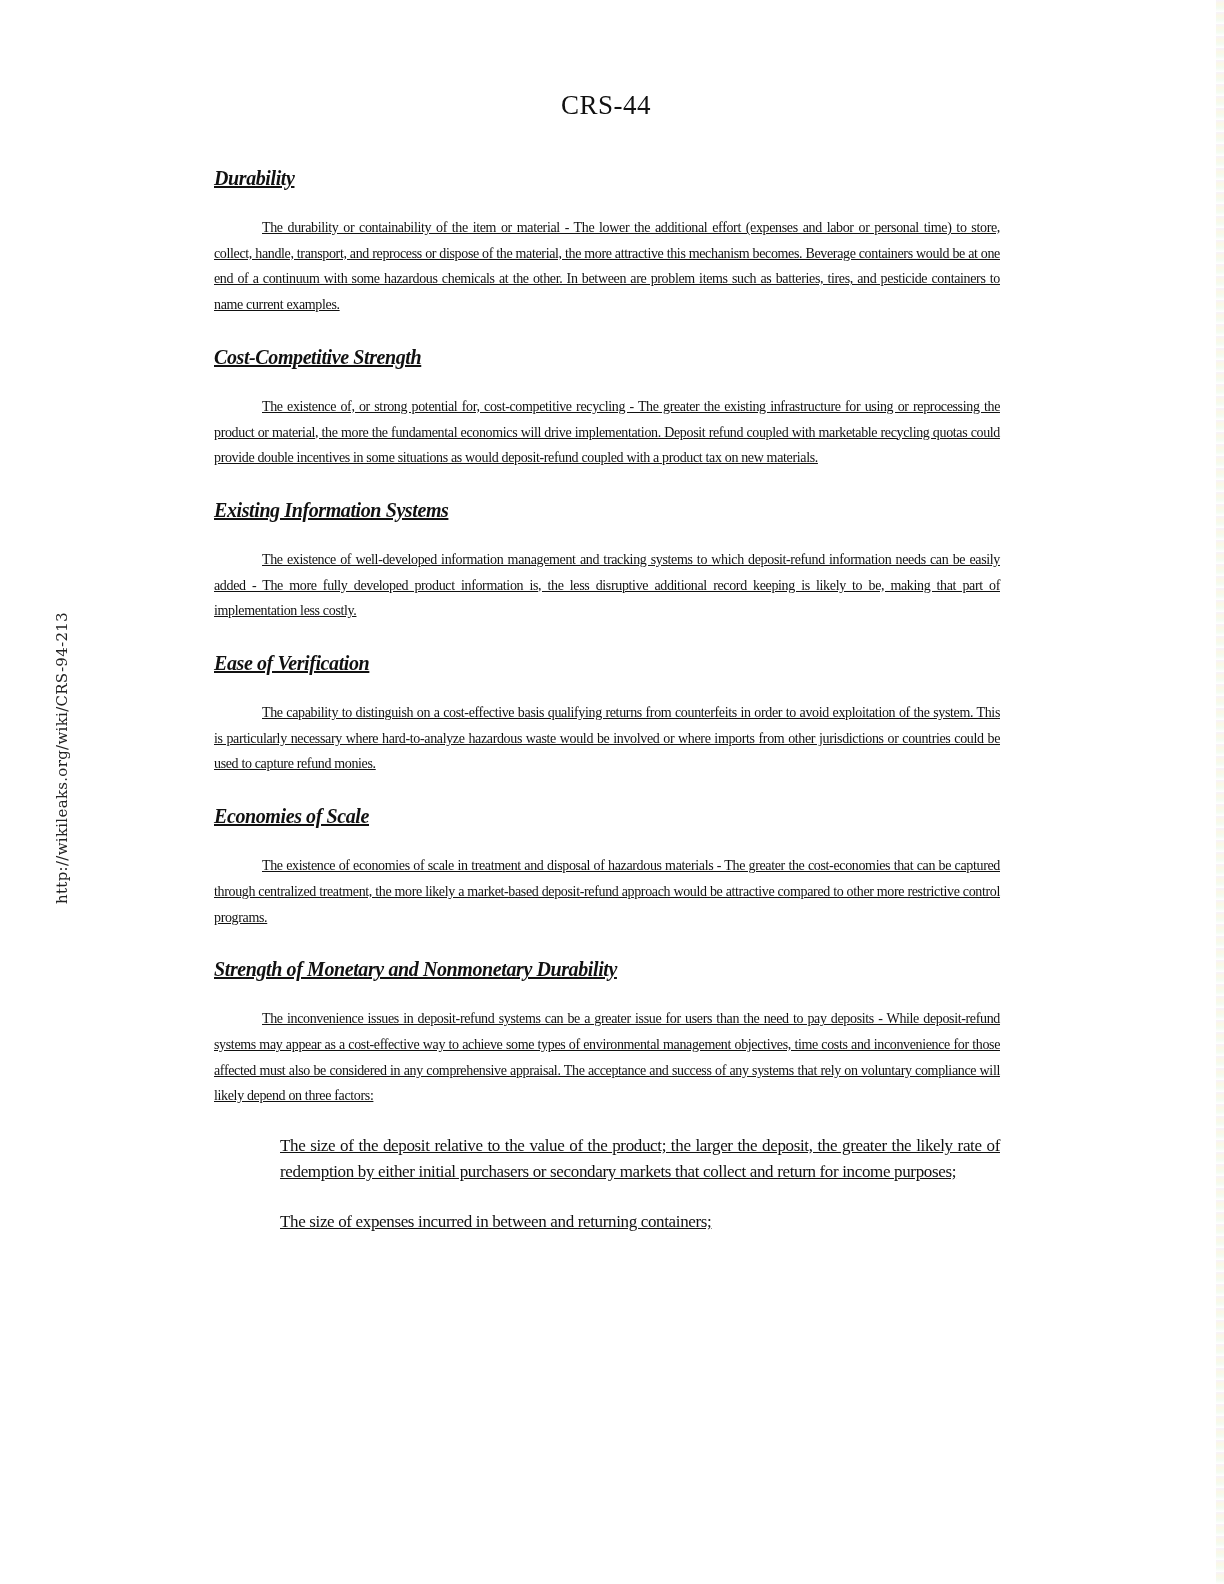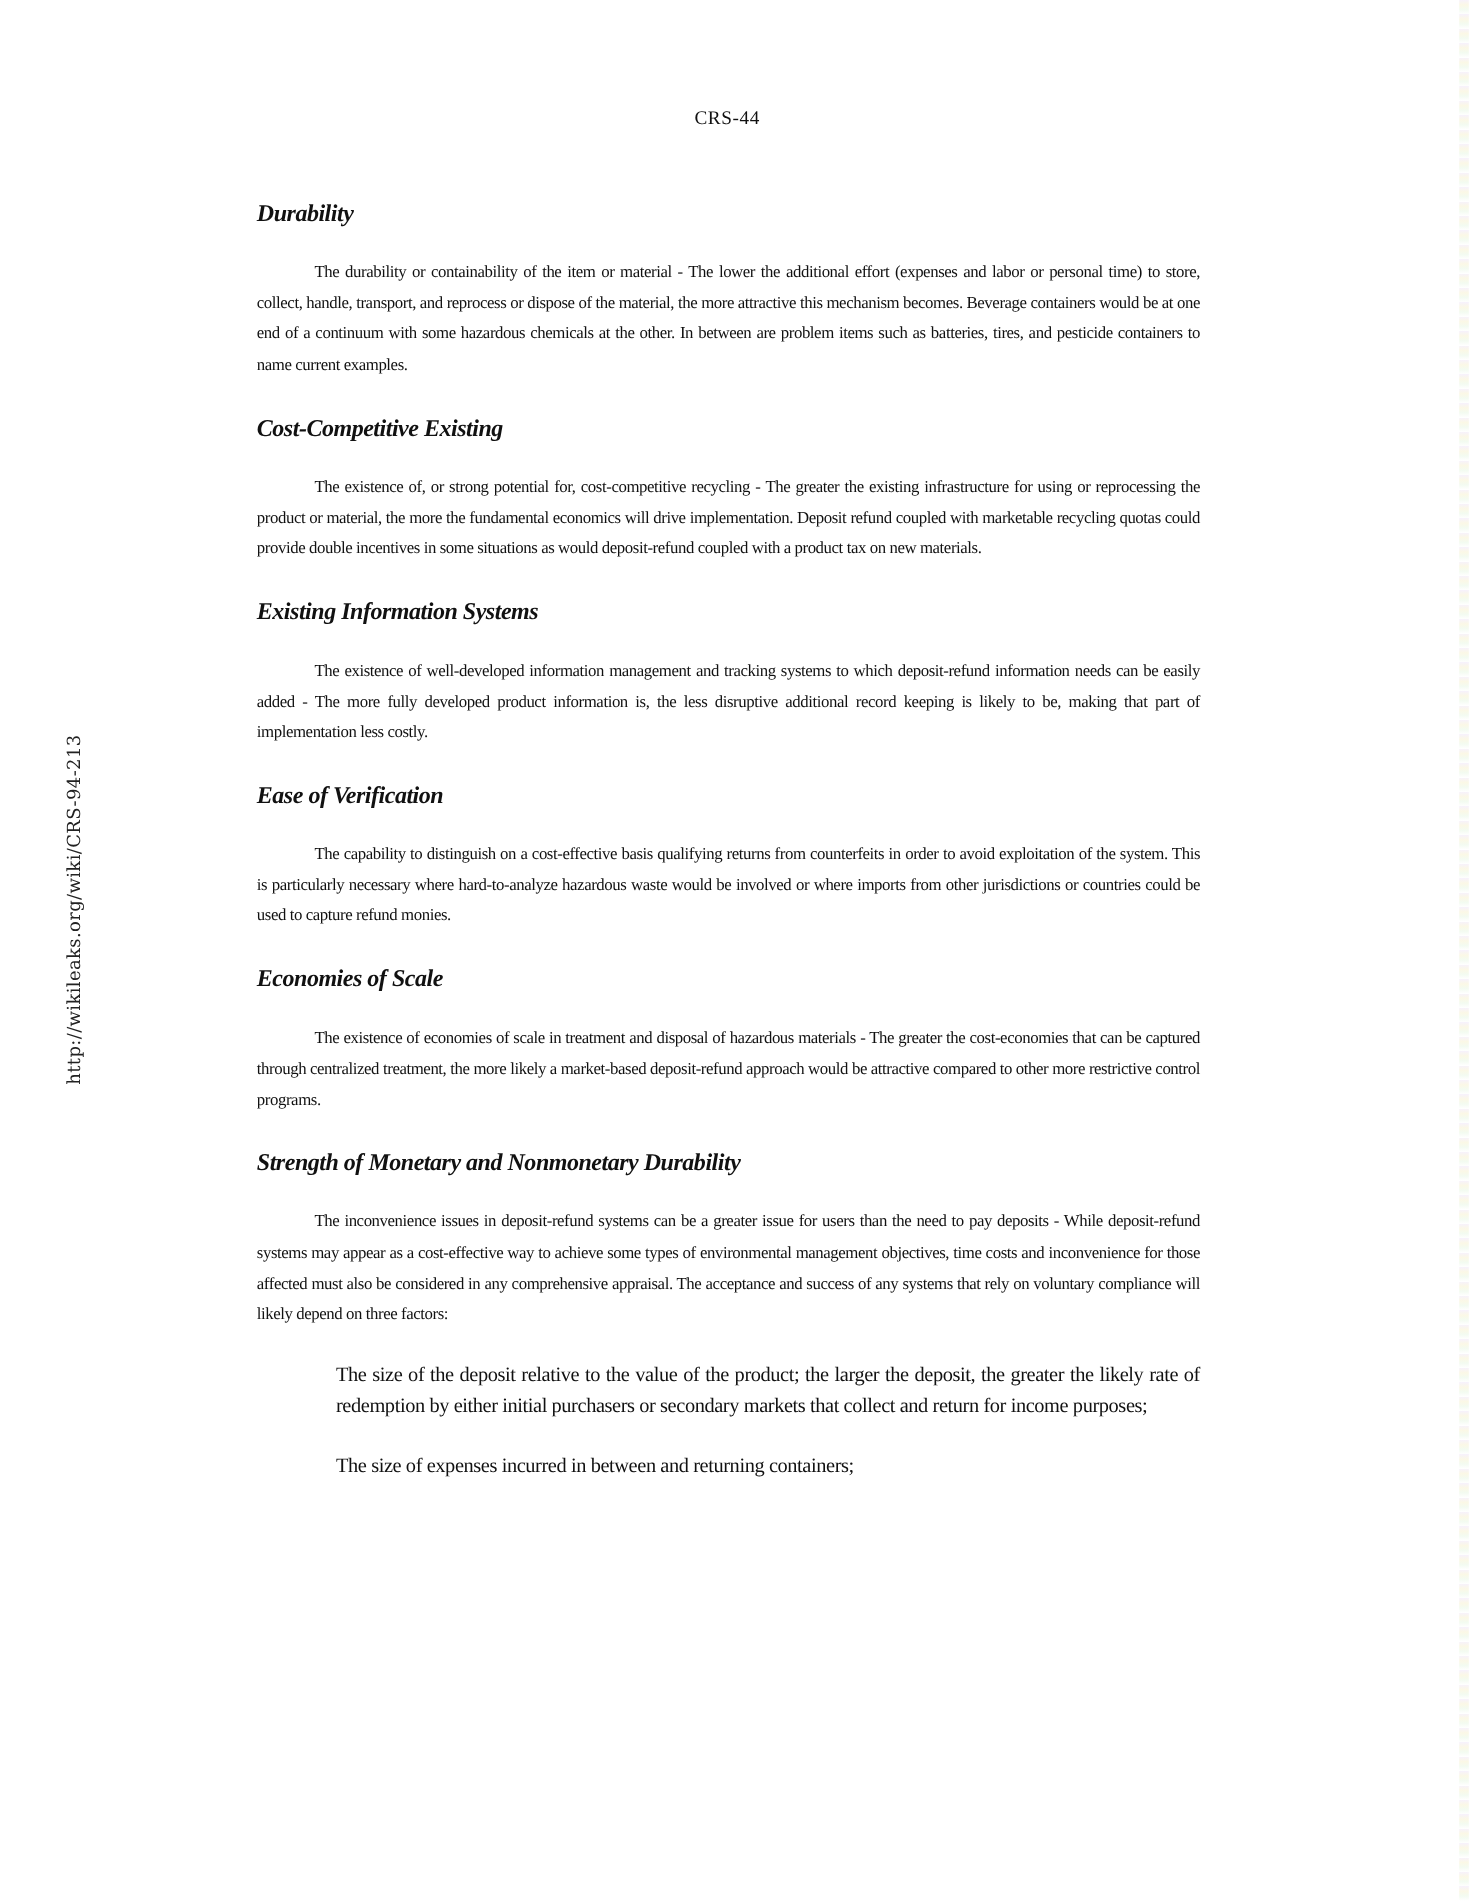"CRS-44" .page-number { font-size: 16px -> 27px }
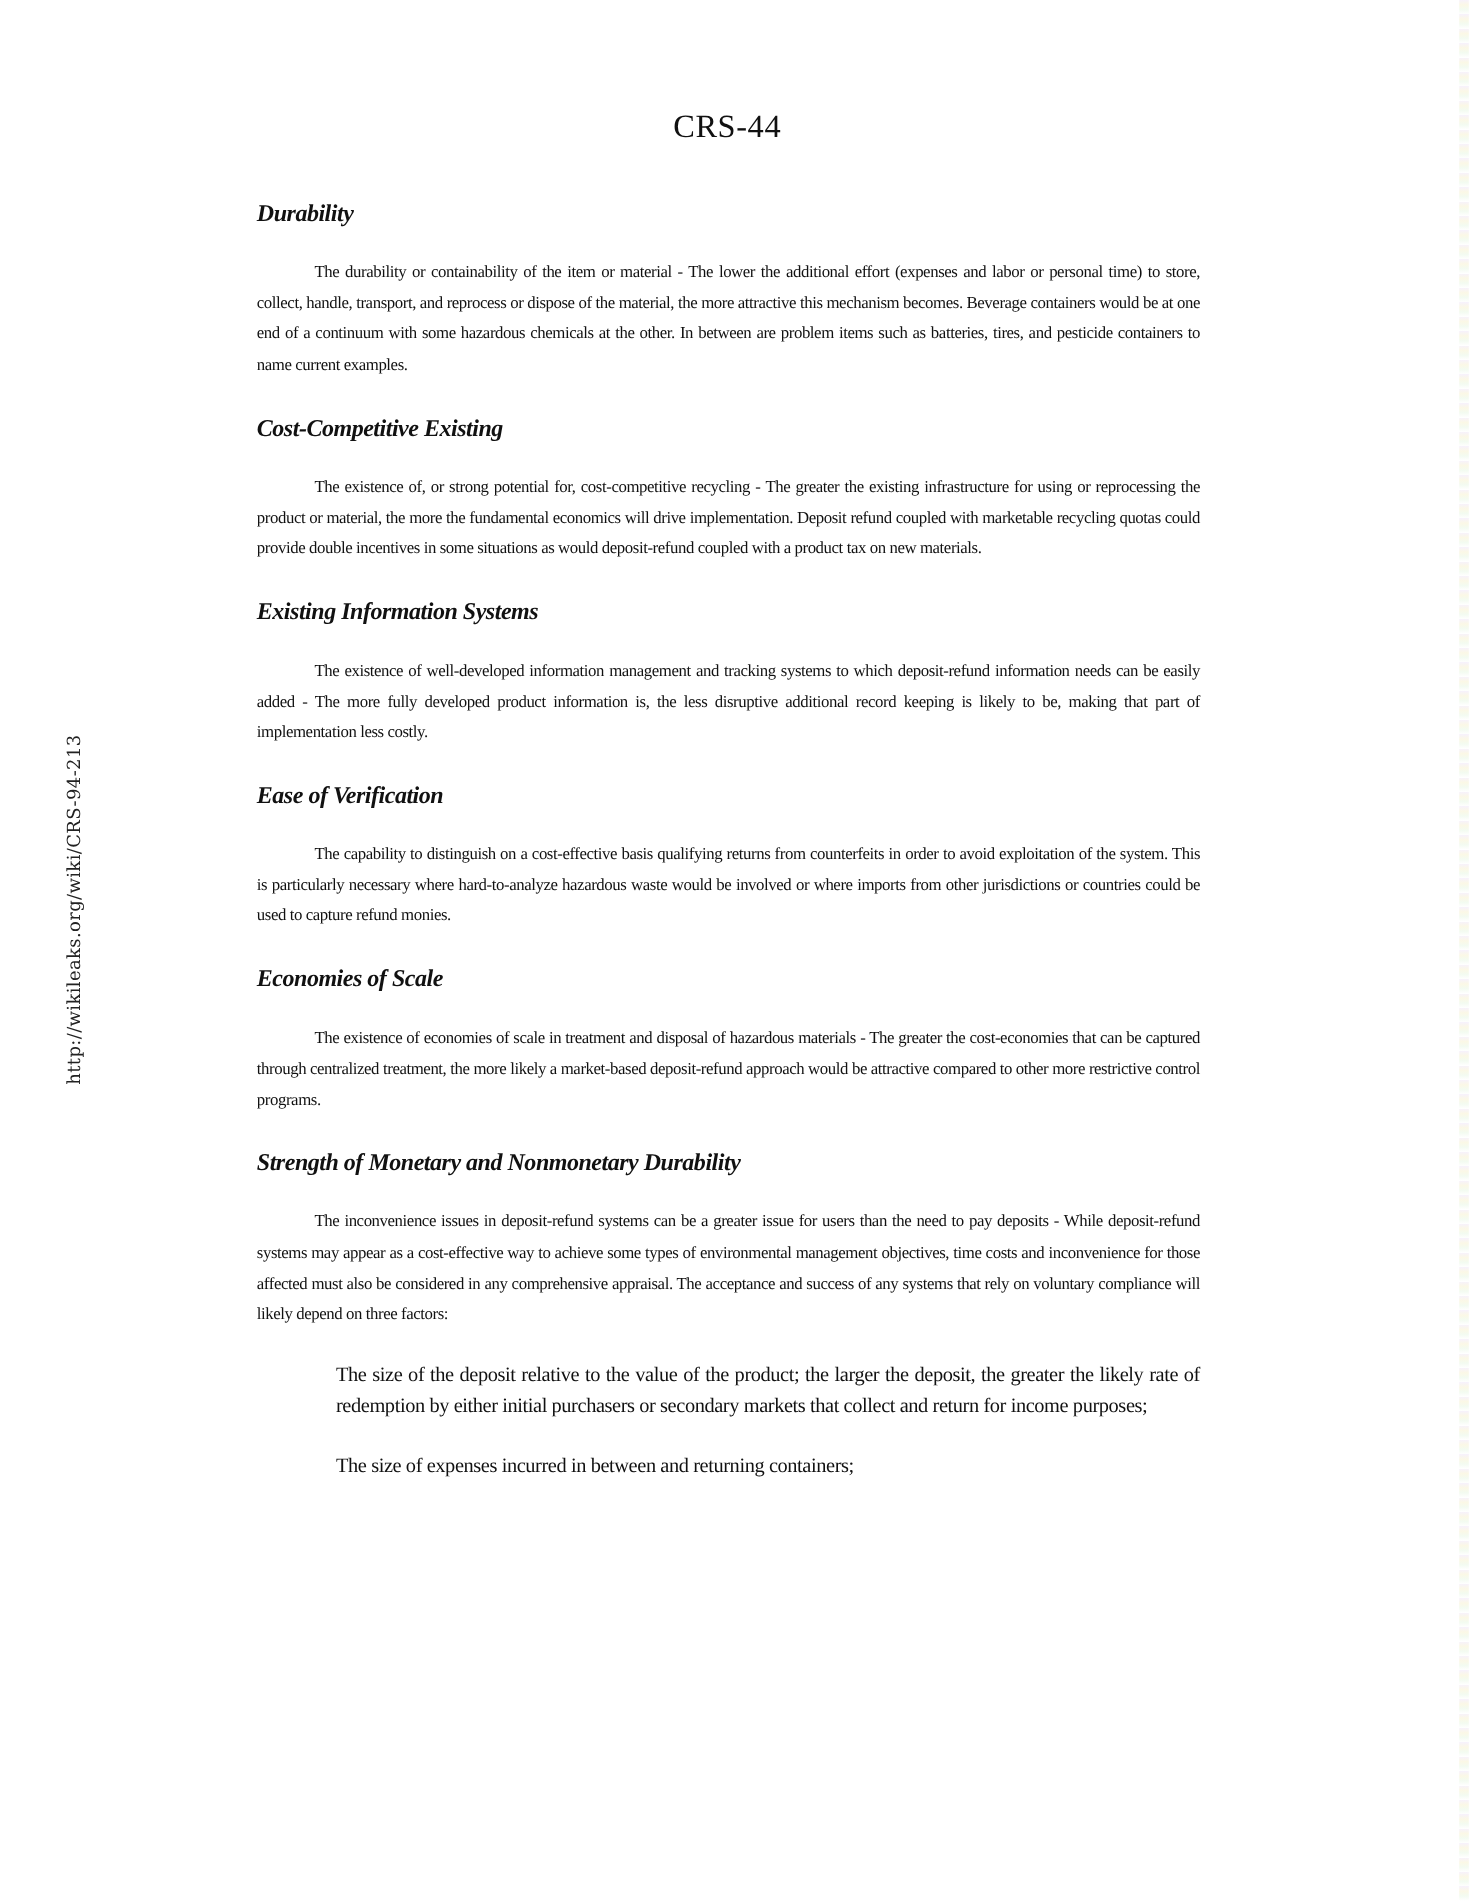"Durability" .content { text-decoration: none -> underline }
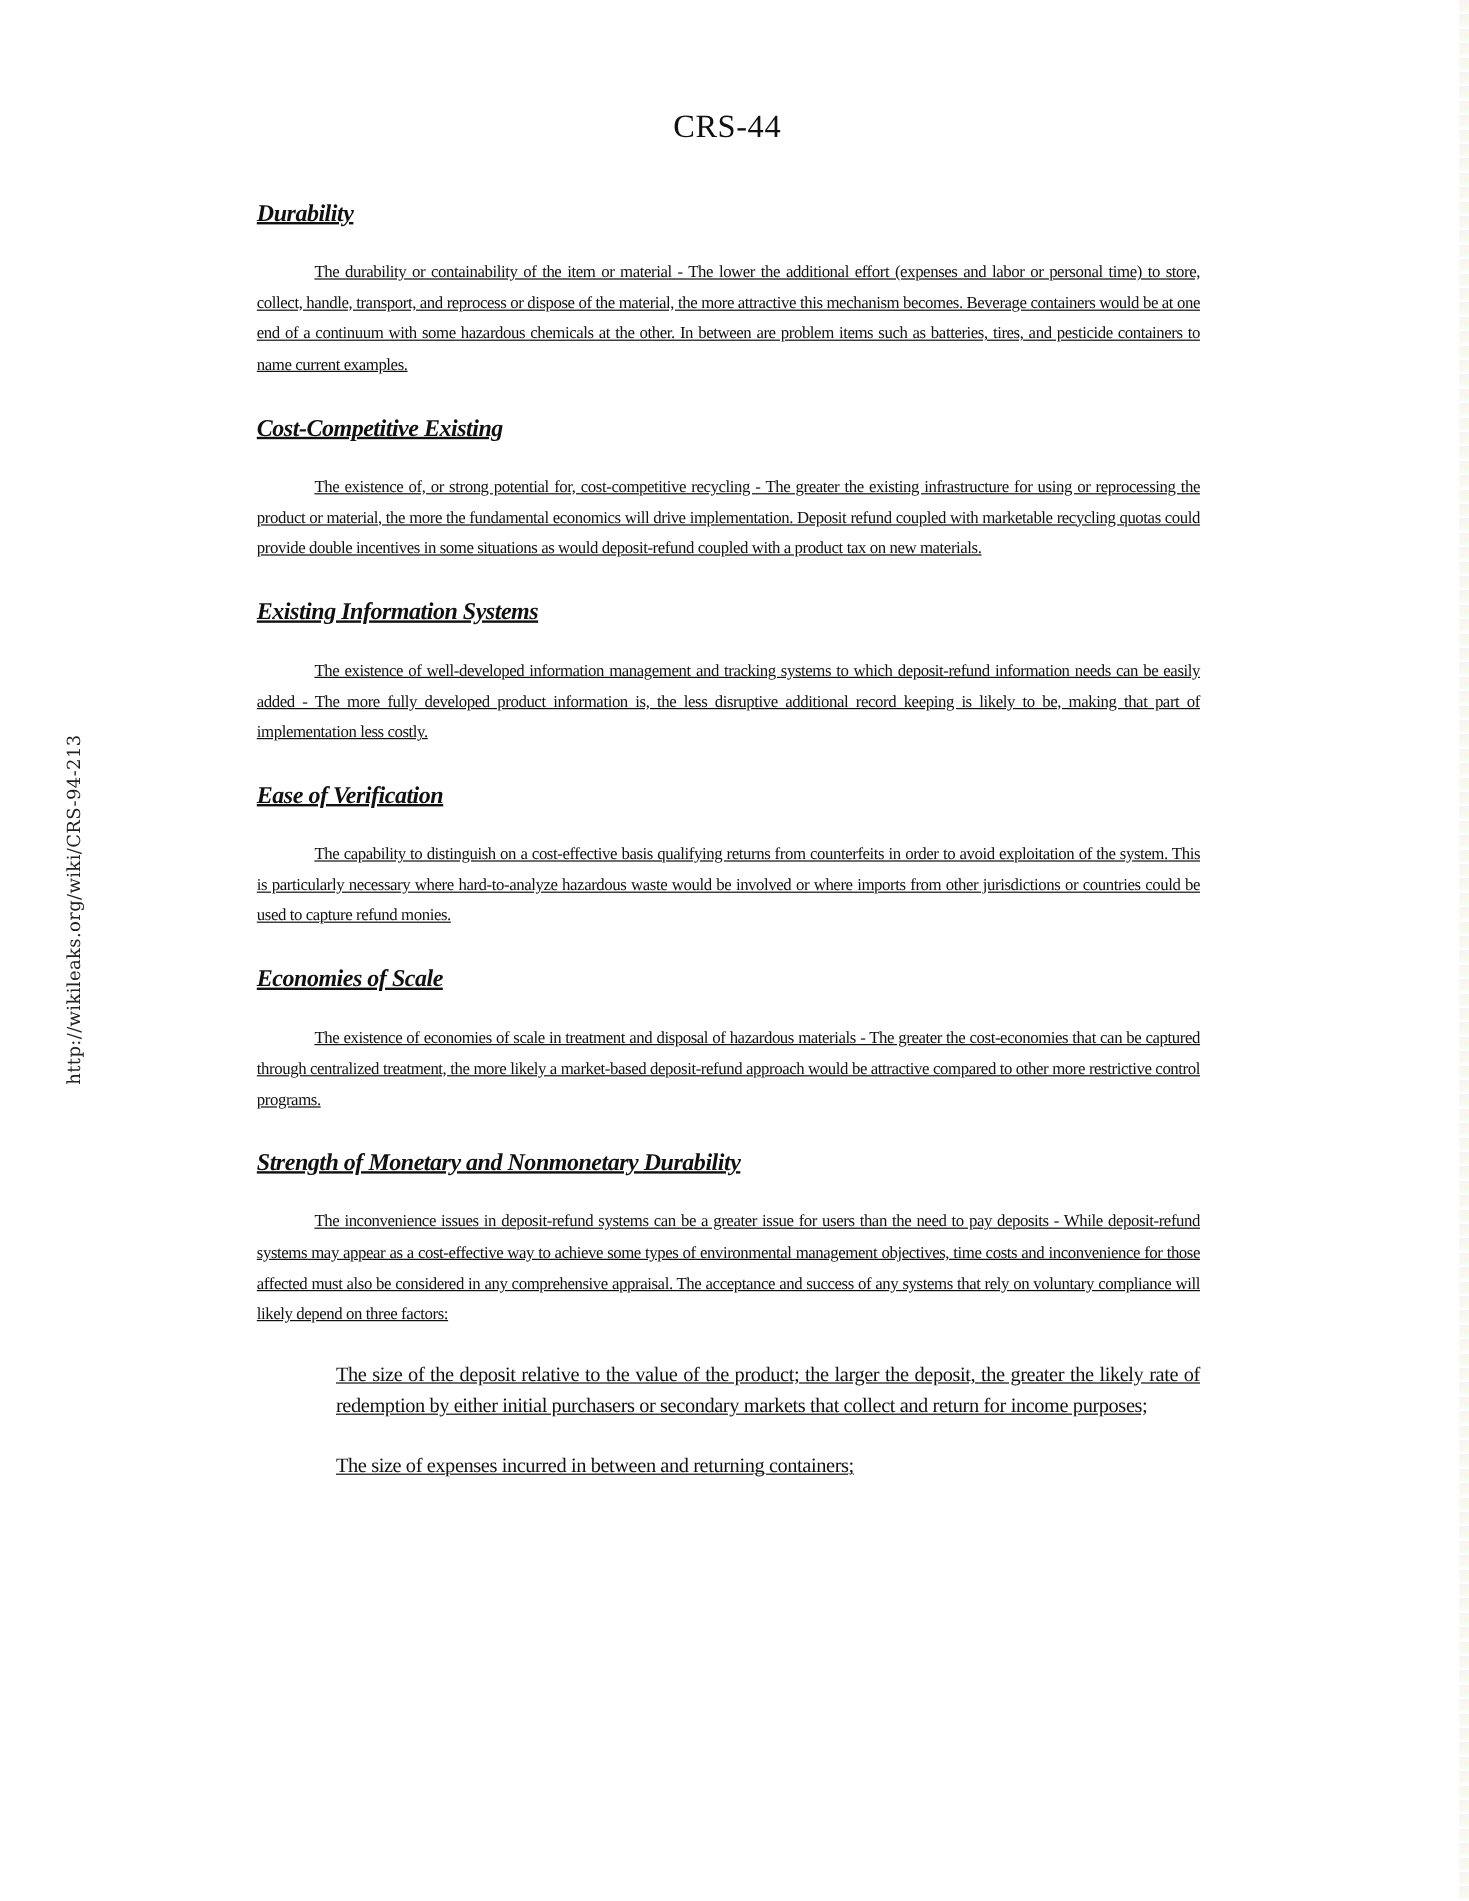"Cost-Competitive Existing" h3.section-heading { text: Existing -> Strength }
